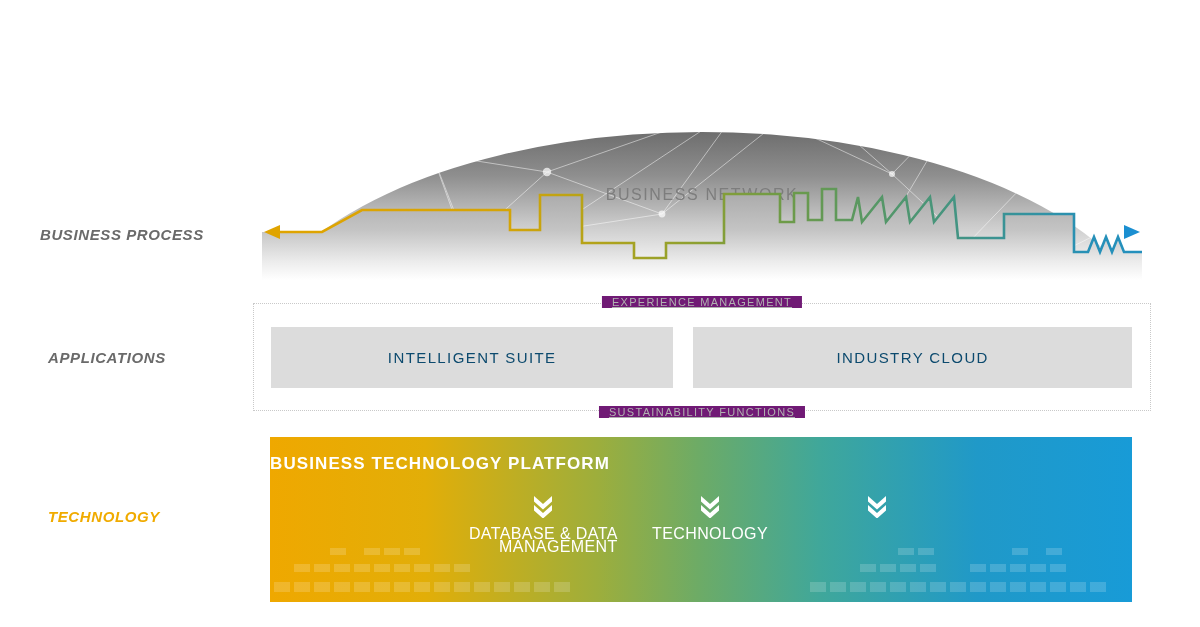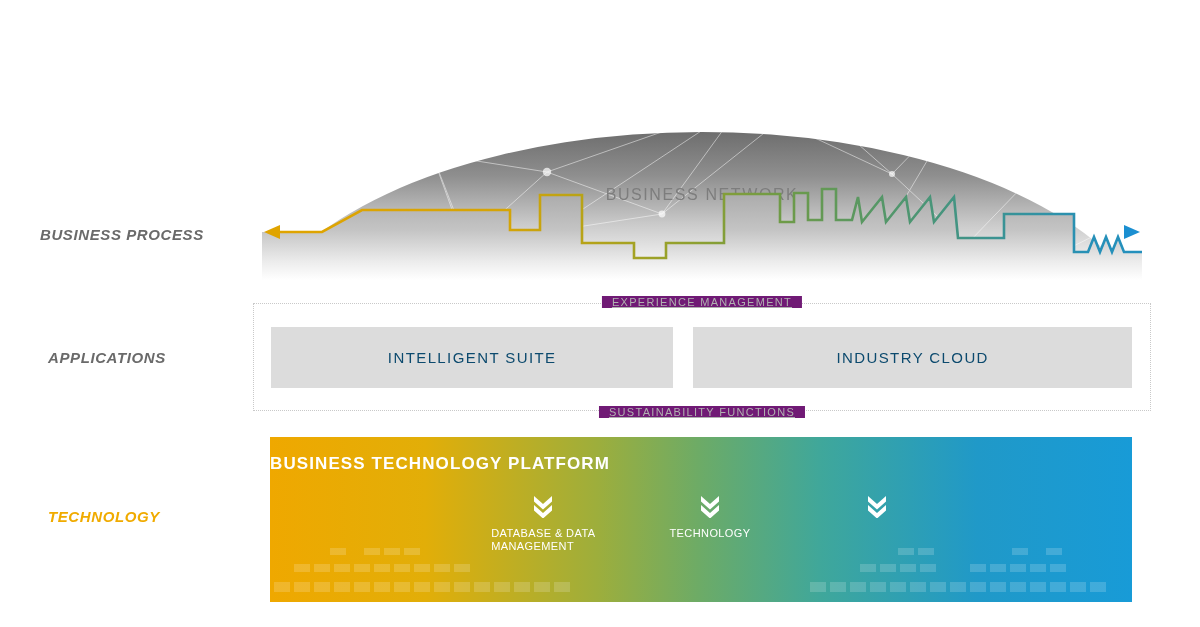"DATABASE & DATA" .pillar-label { font-size: 11px -> 16px; text-align: left -> right }
